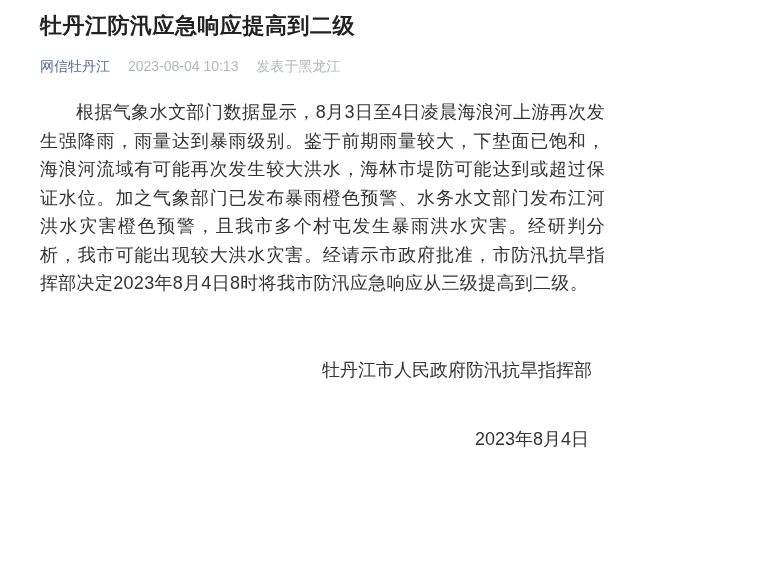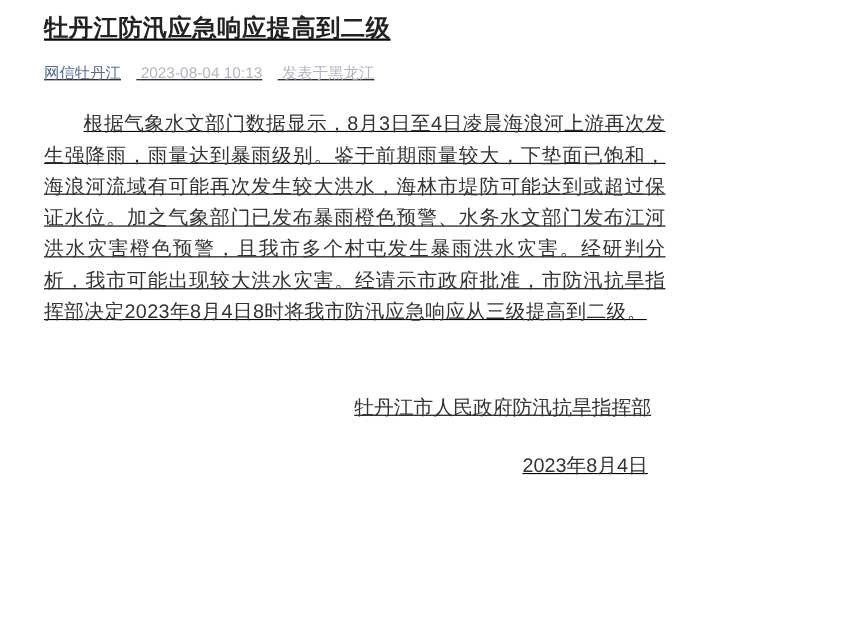"牡丹江防汛应急响应提高到二级" .article { text-decoration: underline -> none }
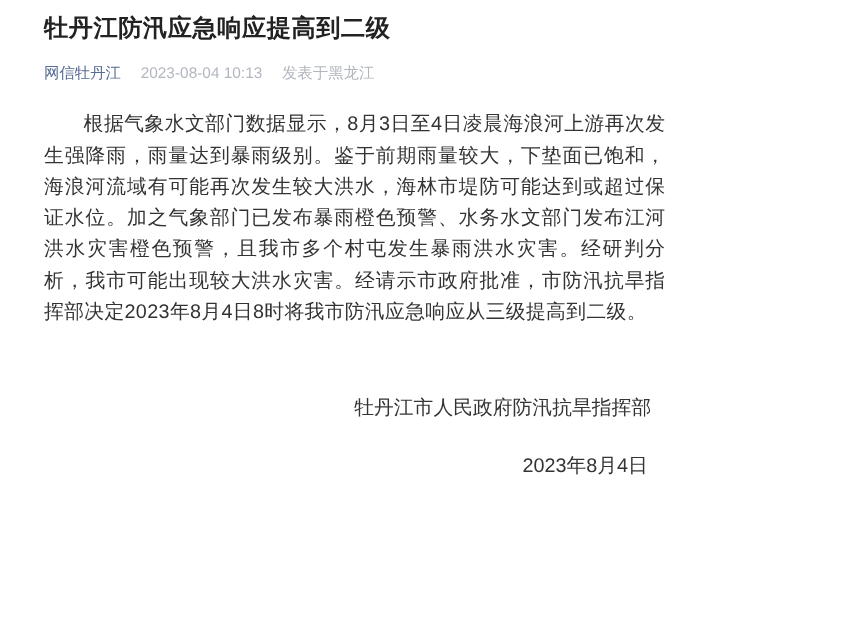"2023年8月4日" .date { margin-top: 25px -> 41px }
